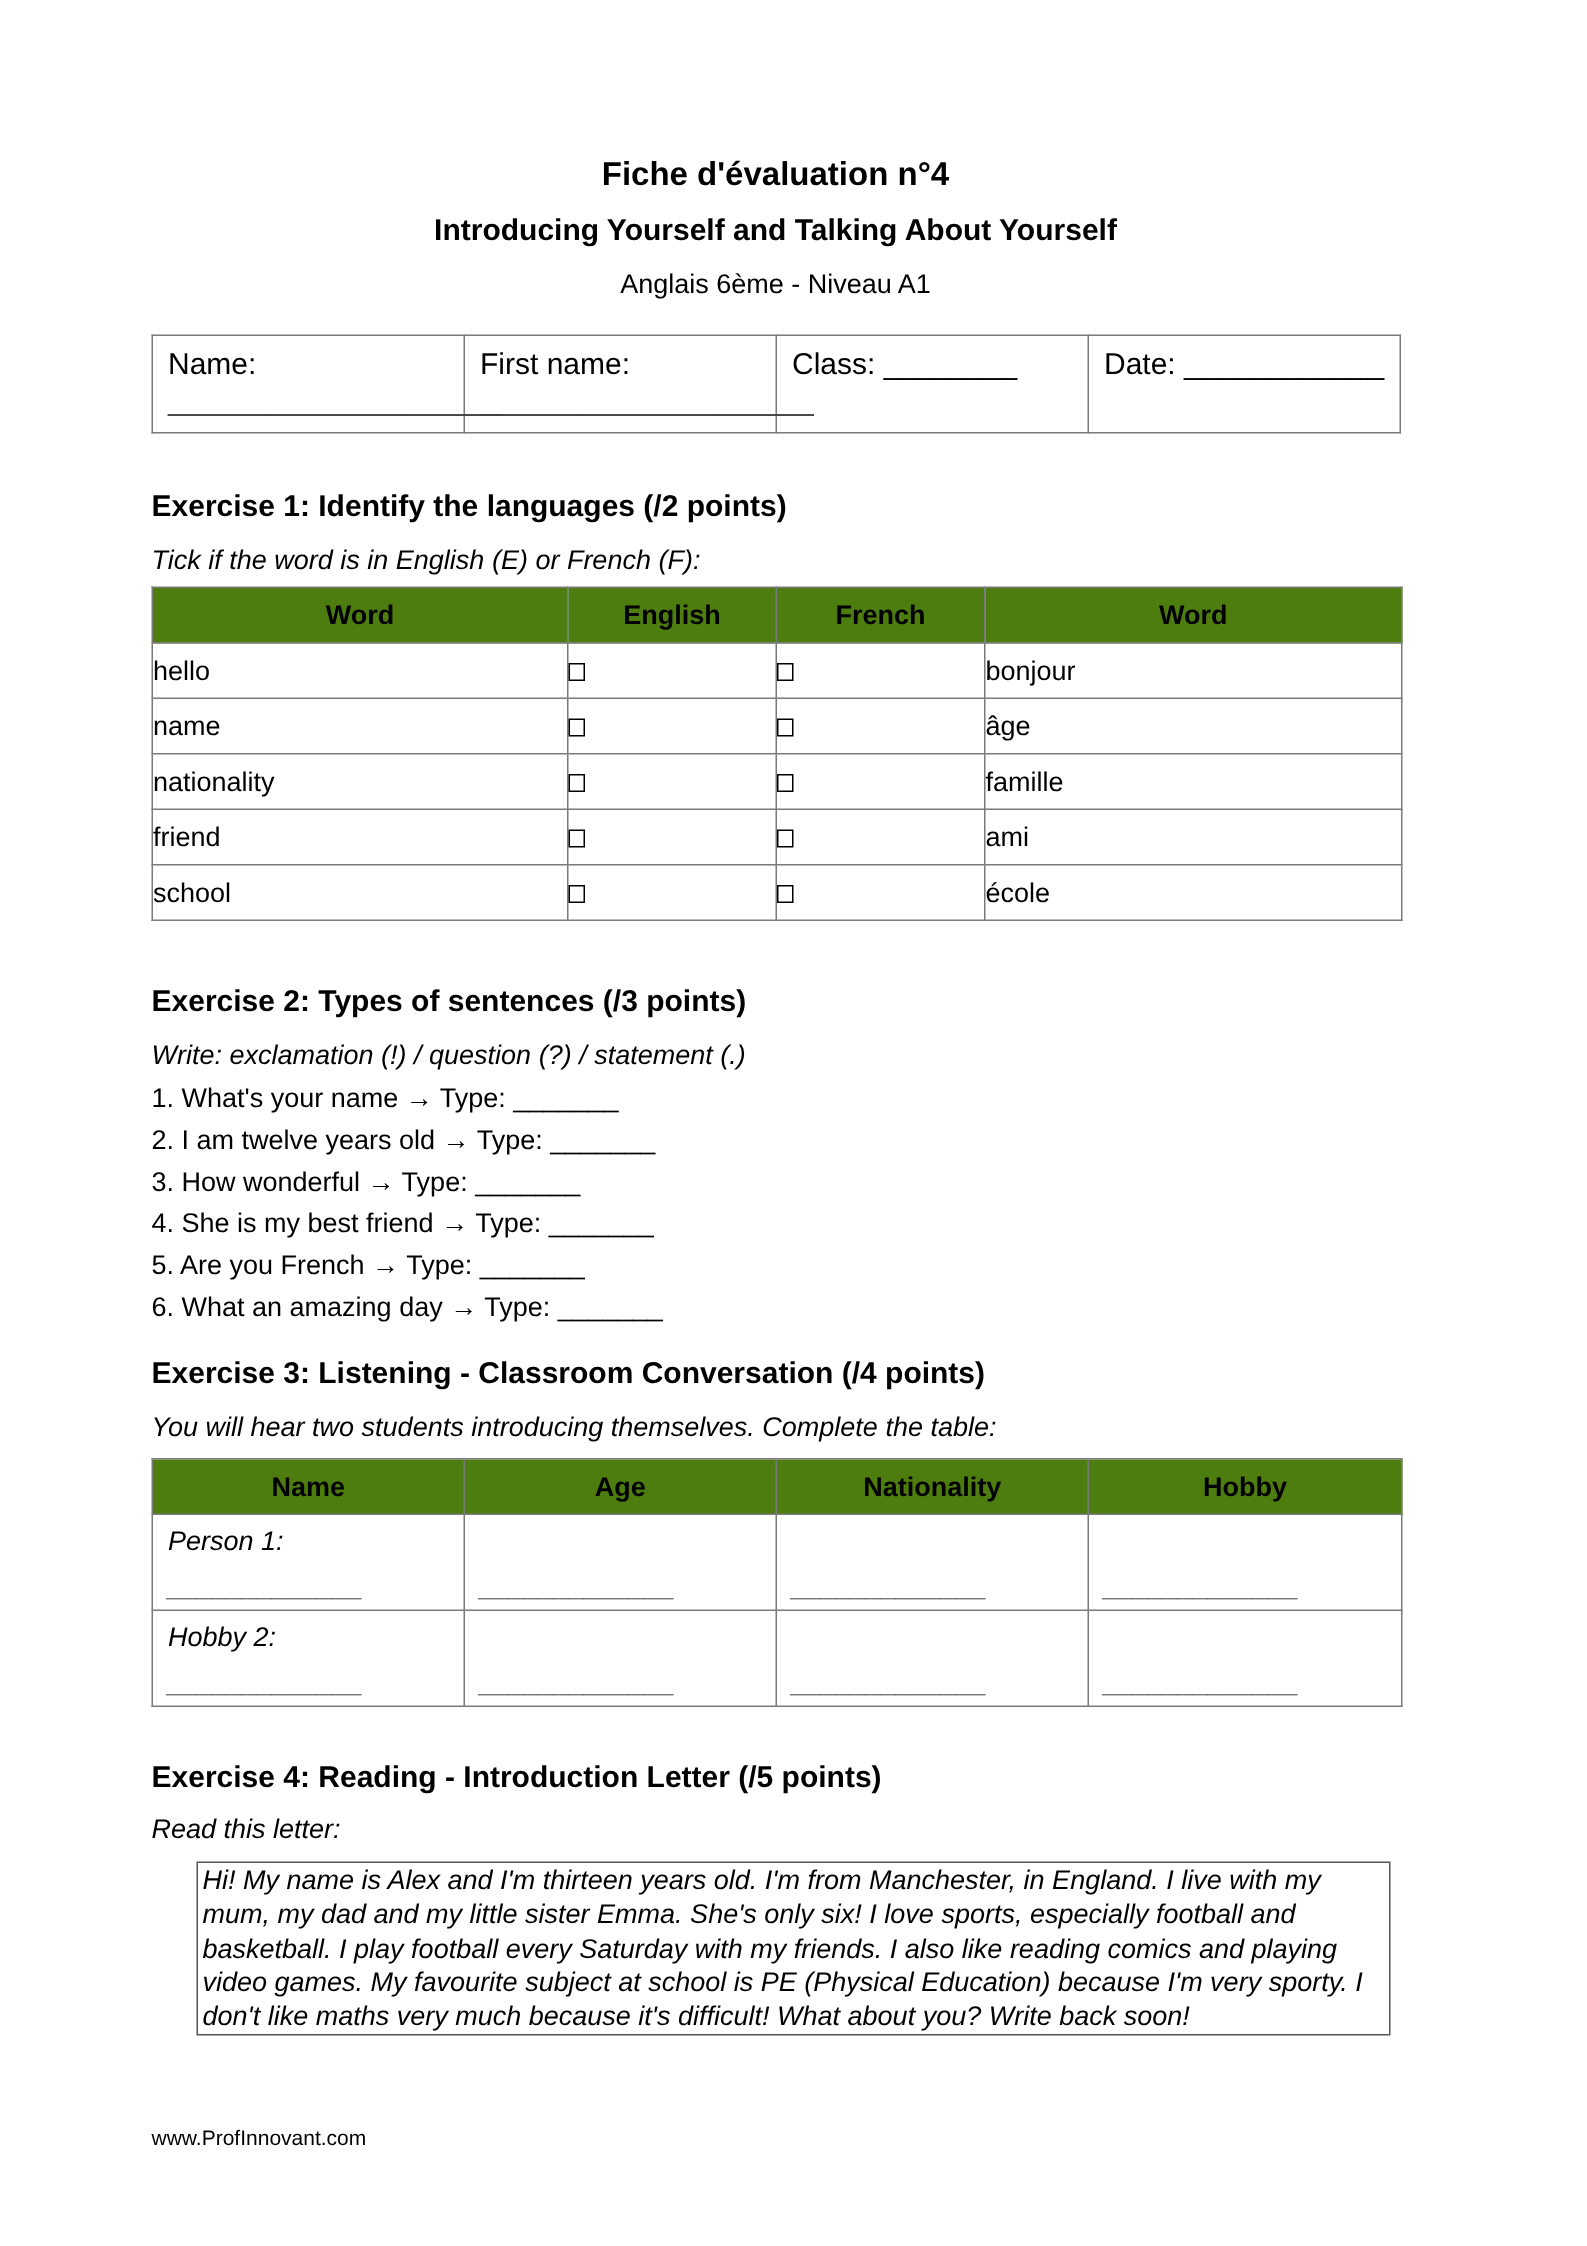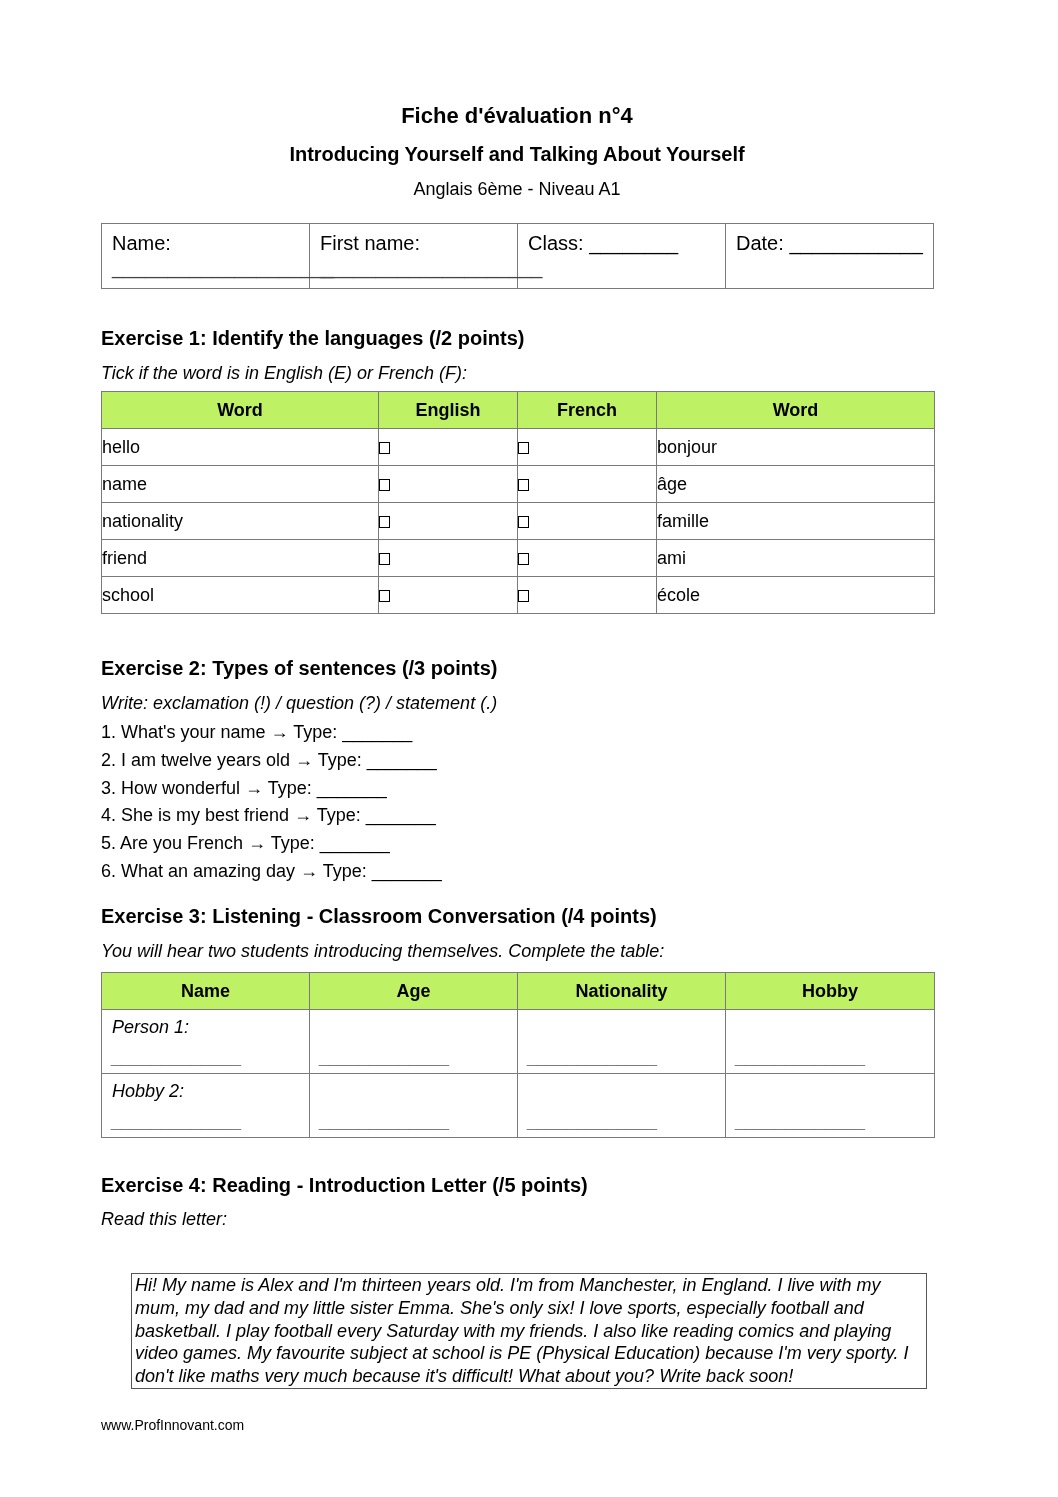"Word" .grid-table th { background: #bef264 -> #4d7c0f }
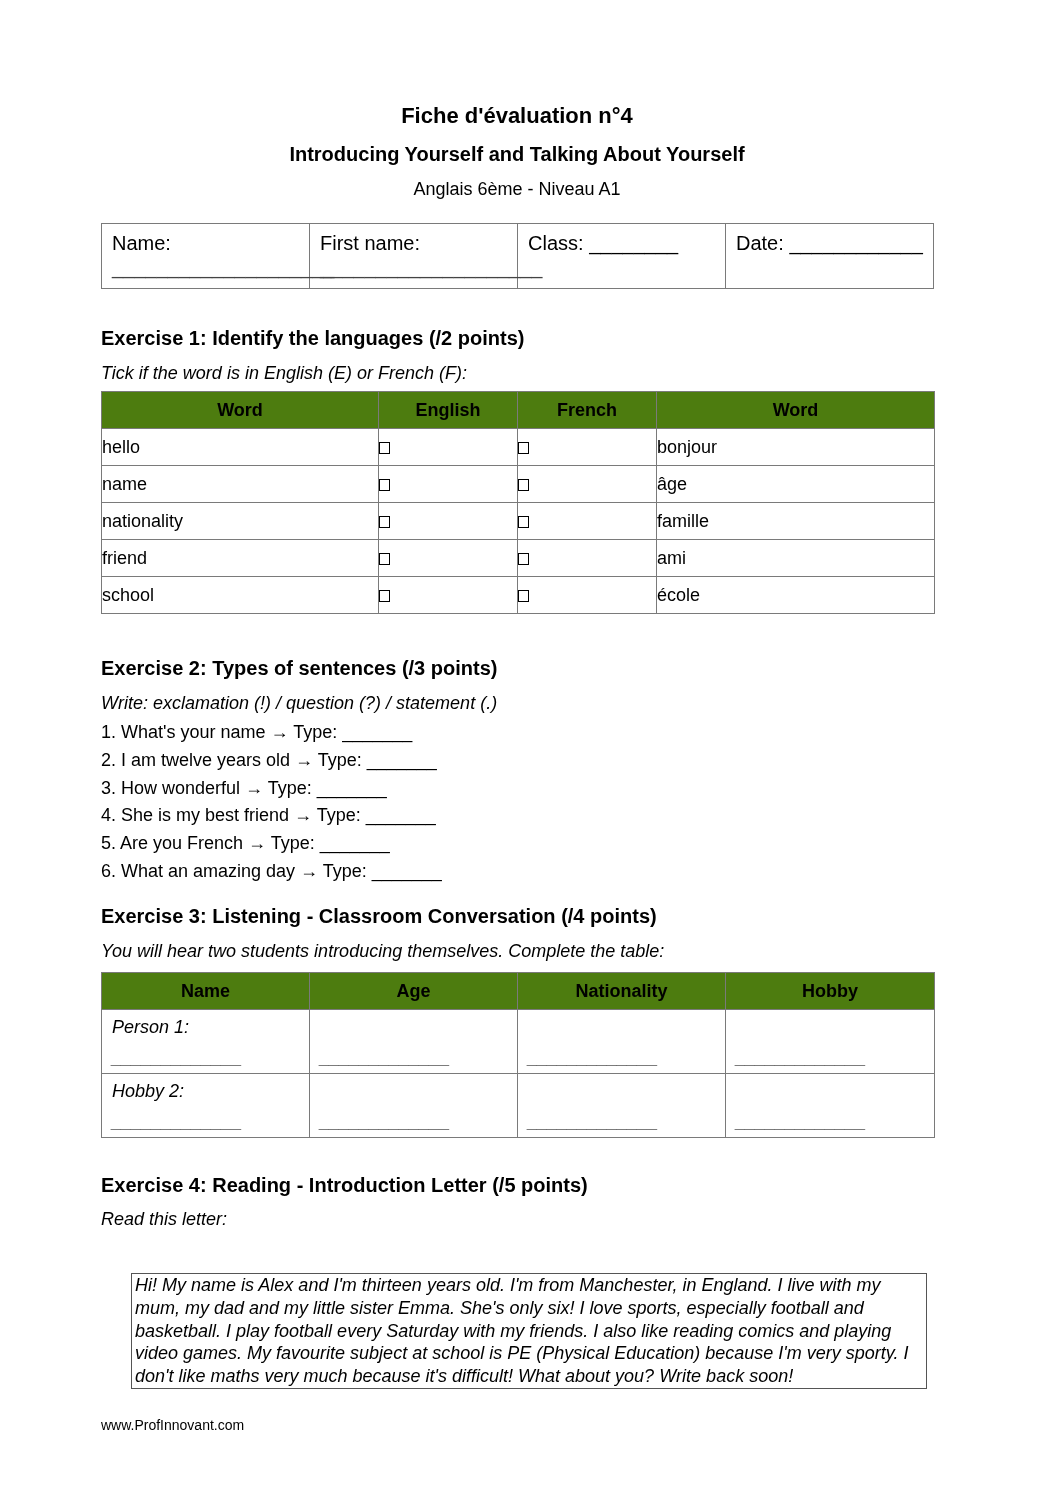"Hi! My name is Alex" .letter { margin-top: 32px -> none }
